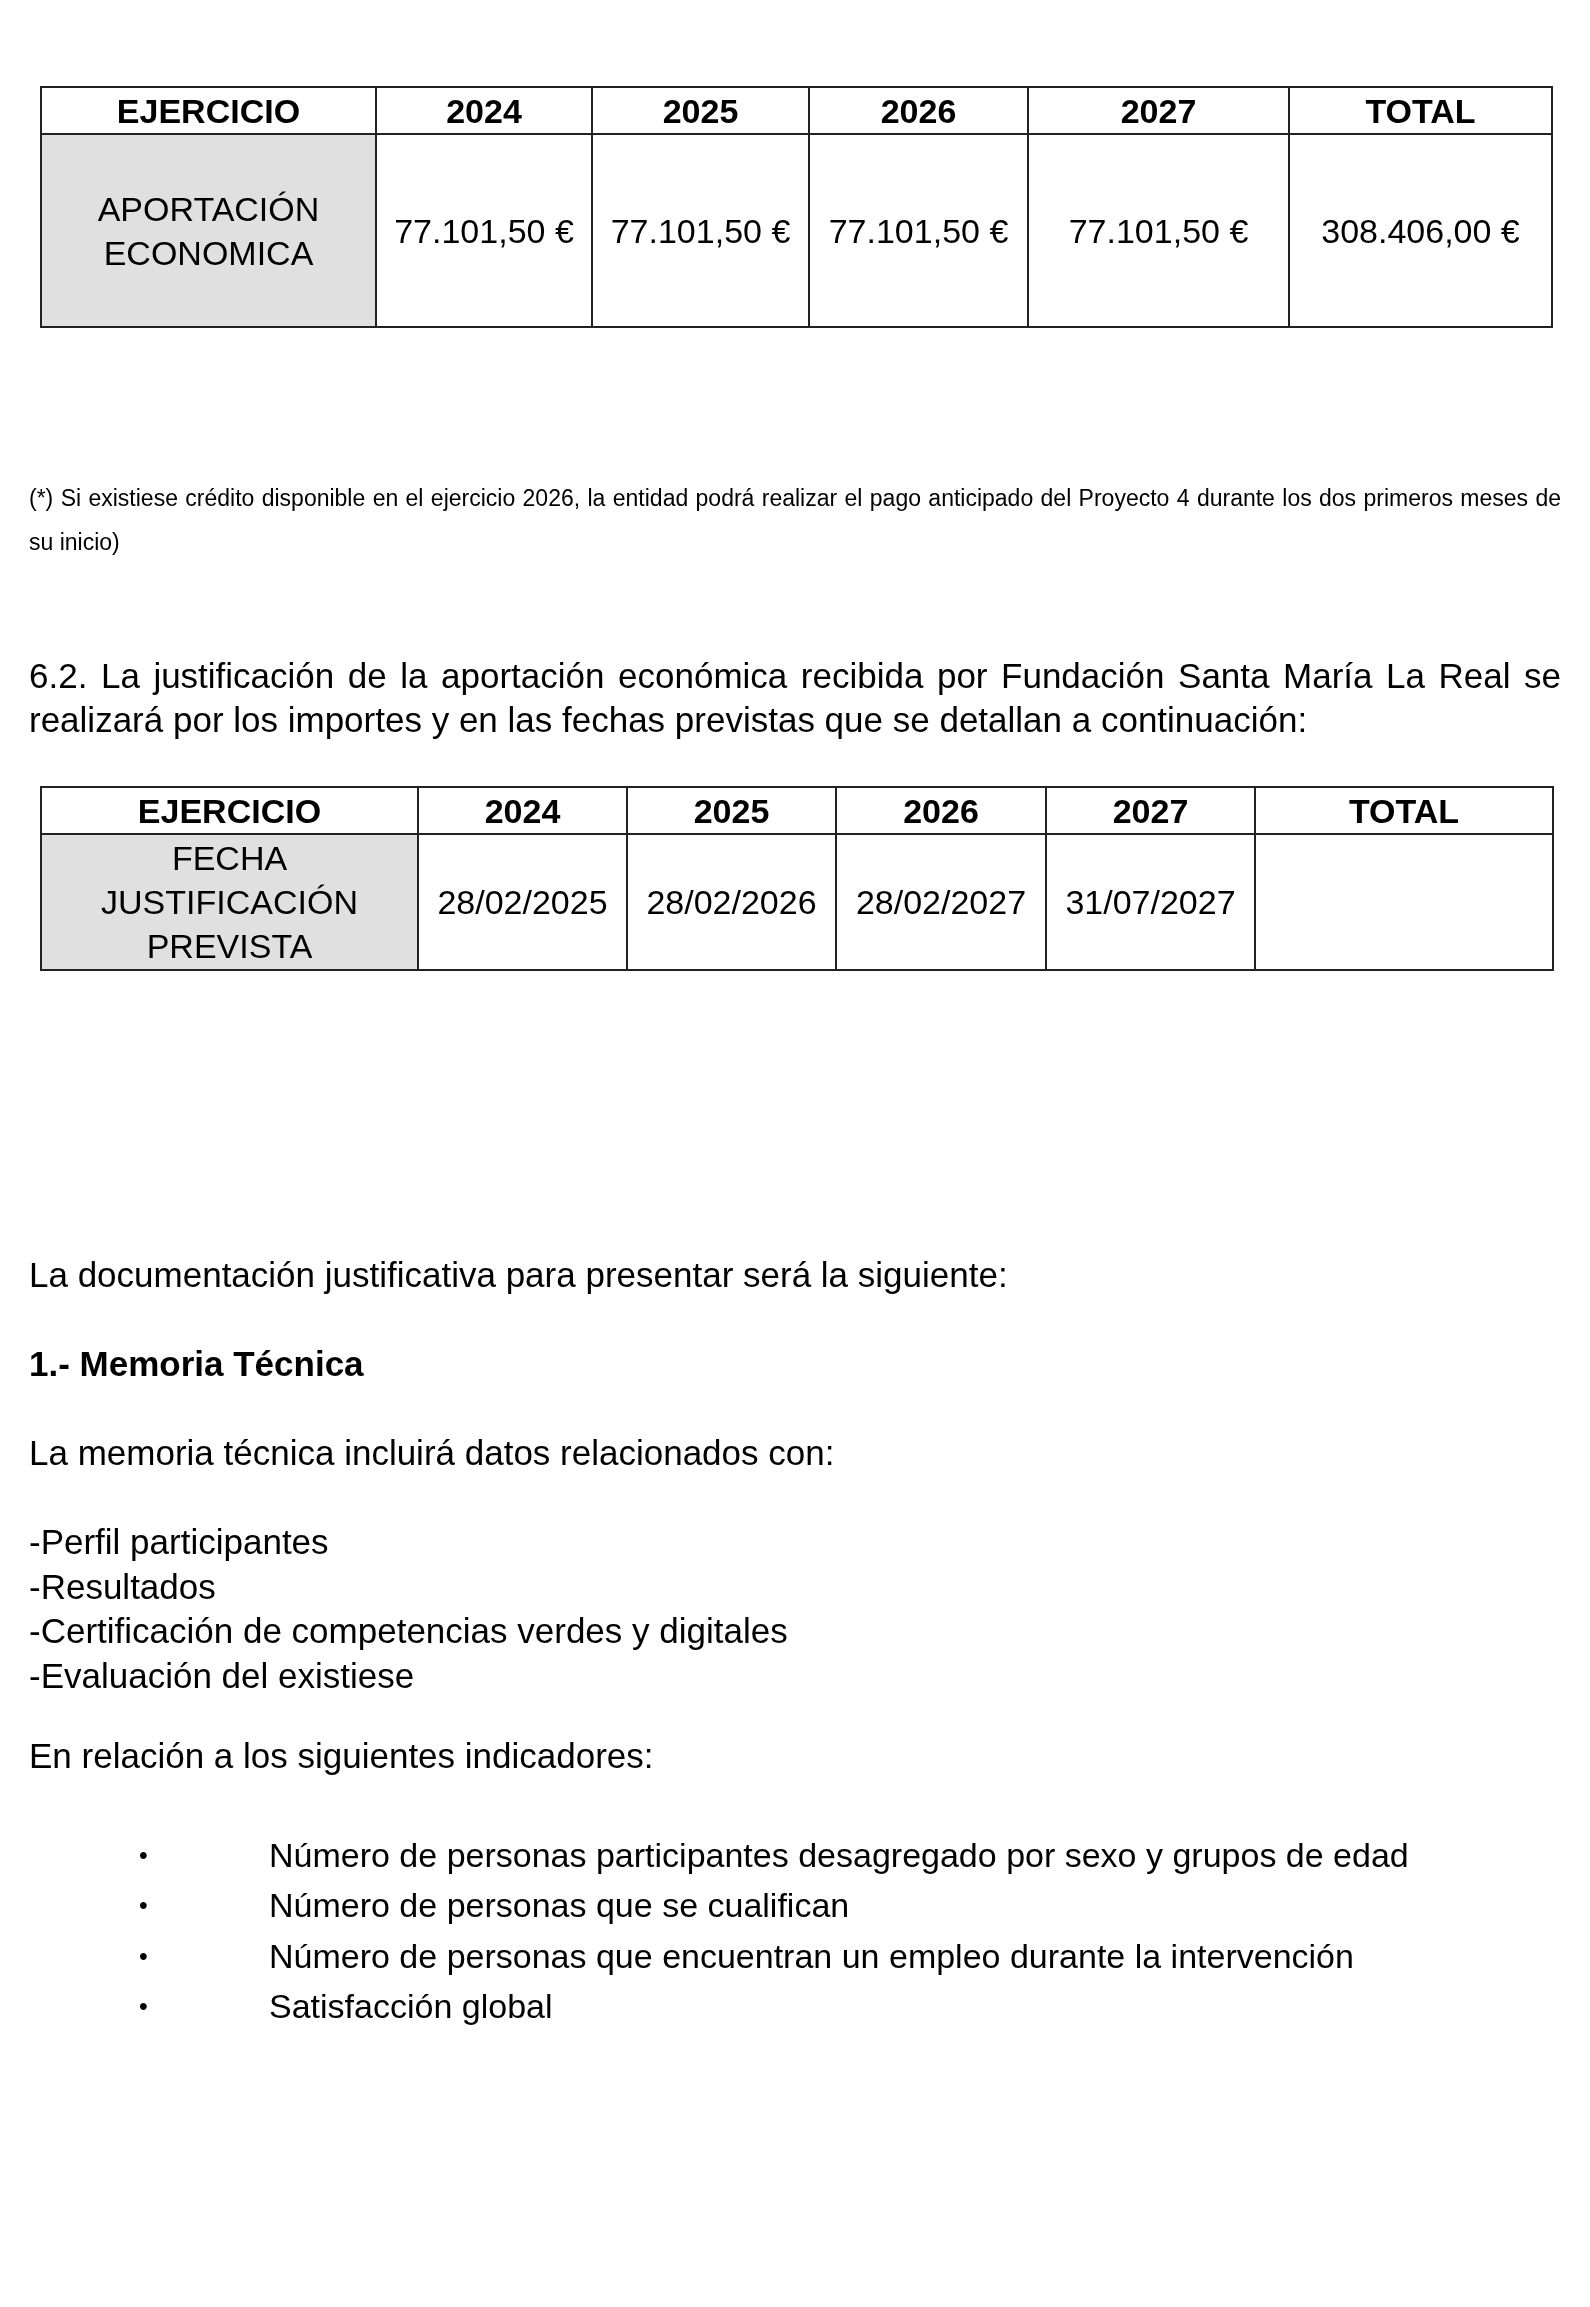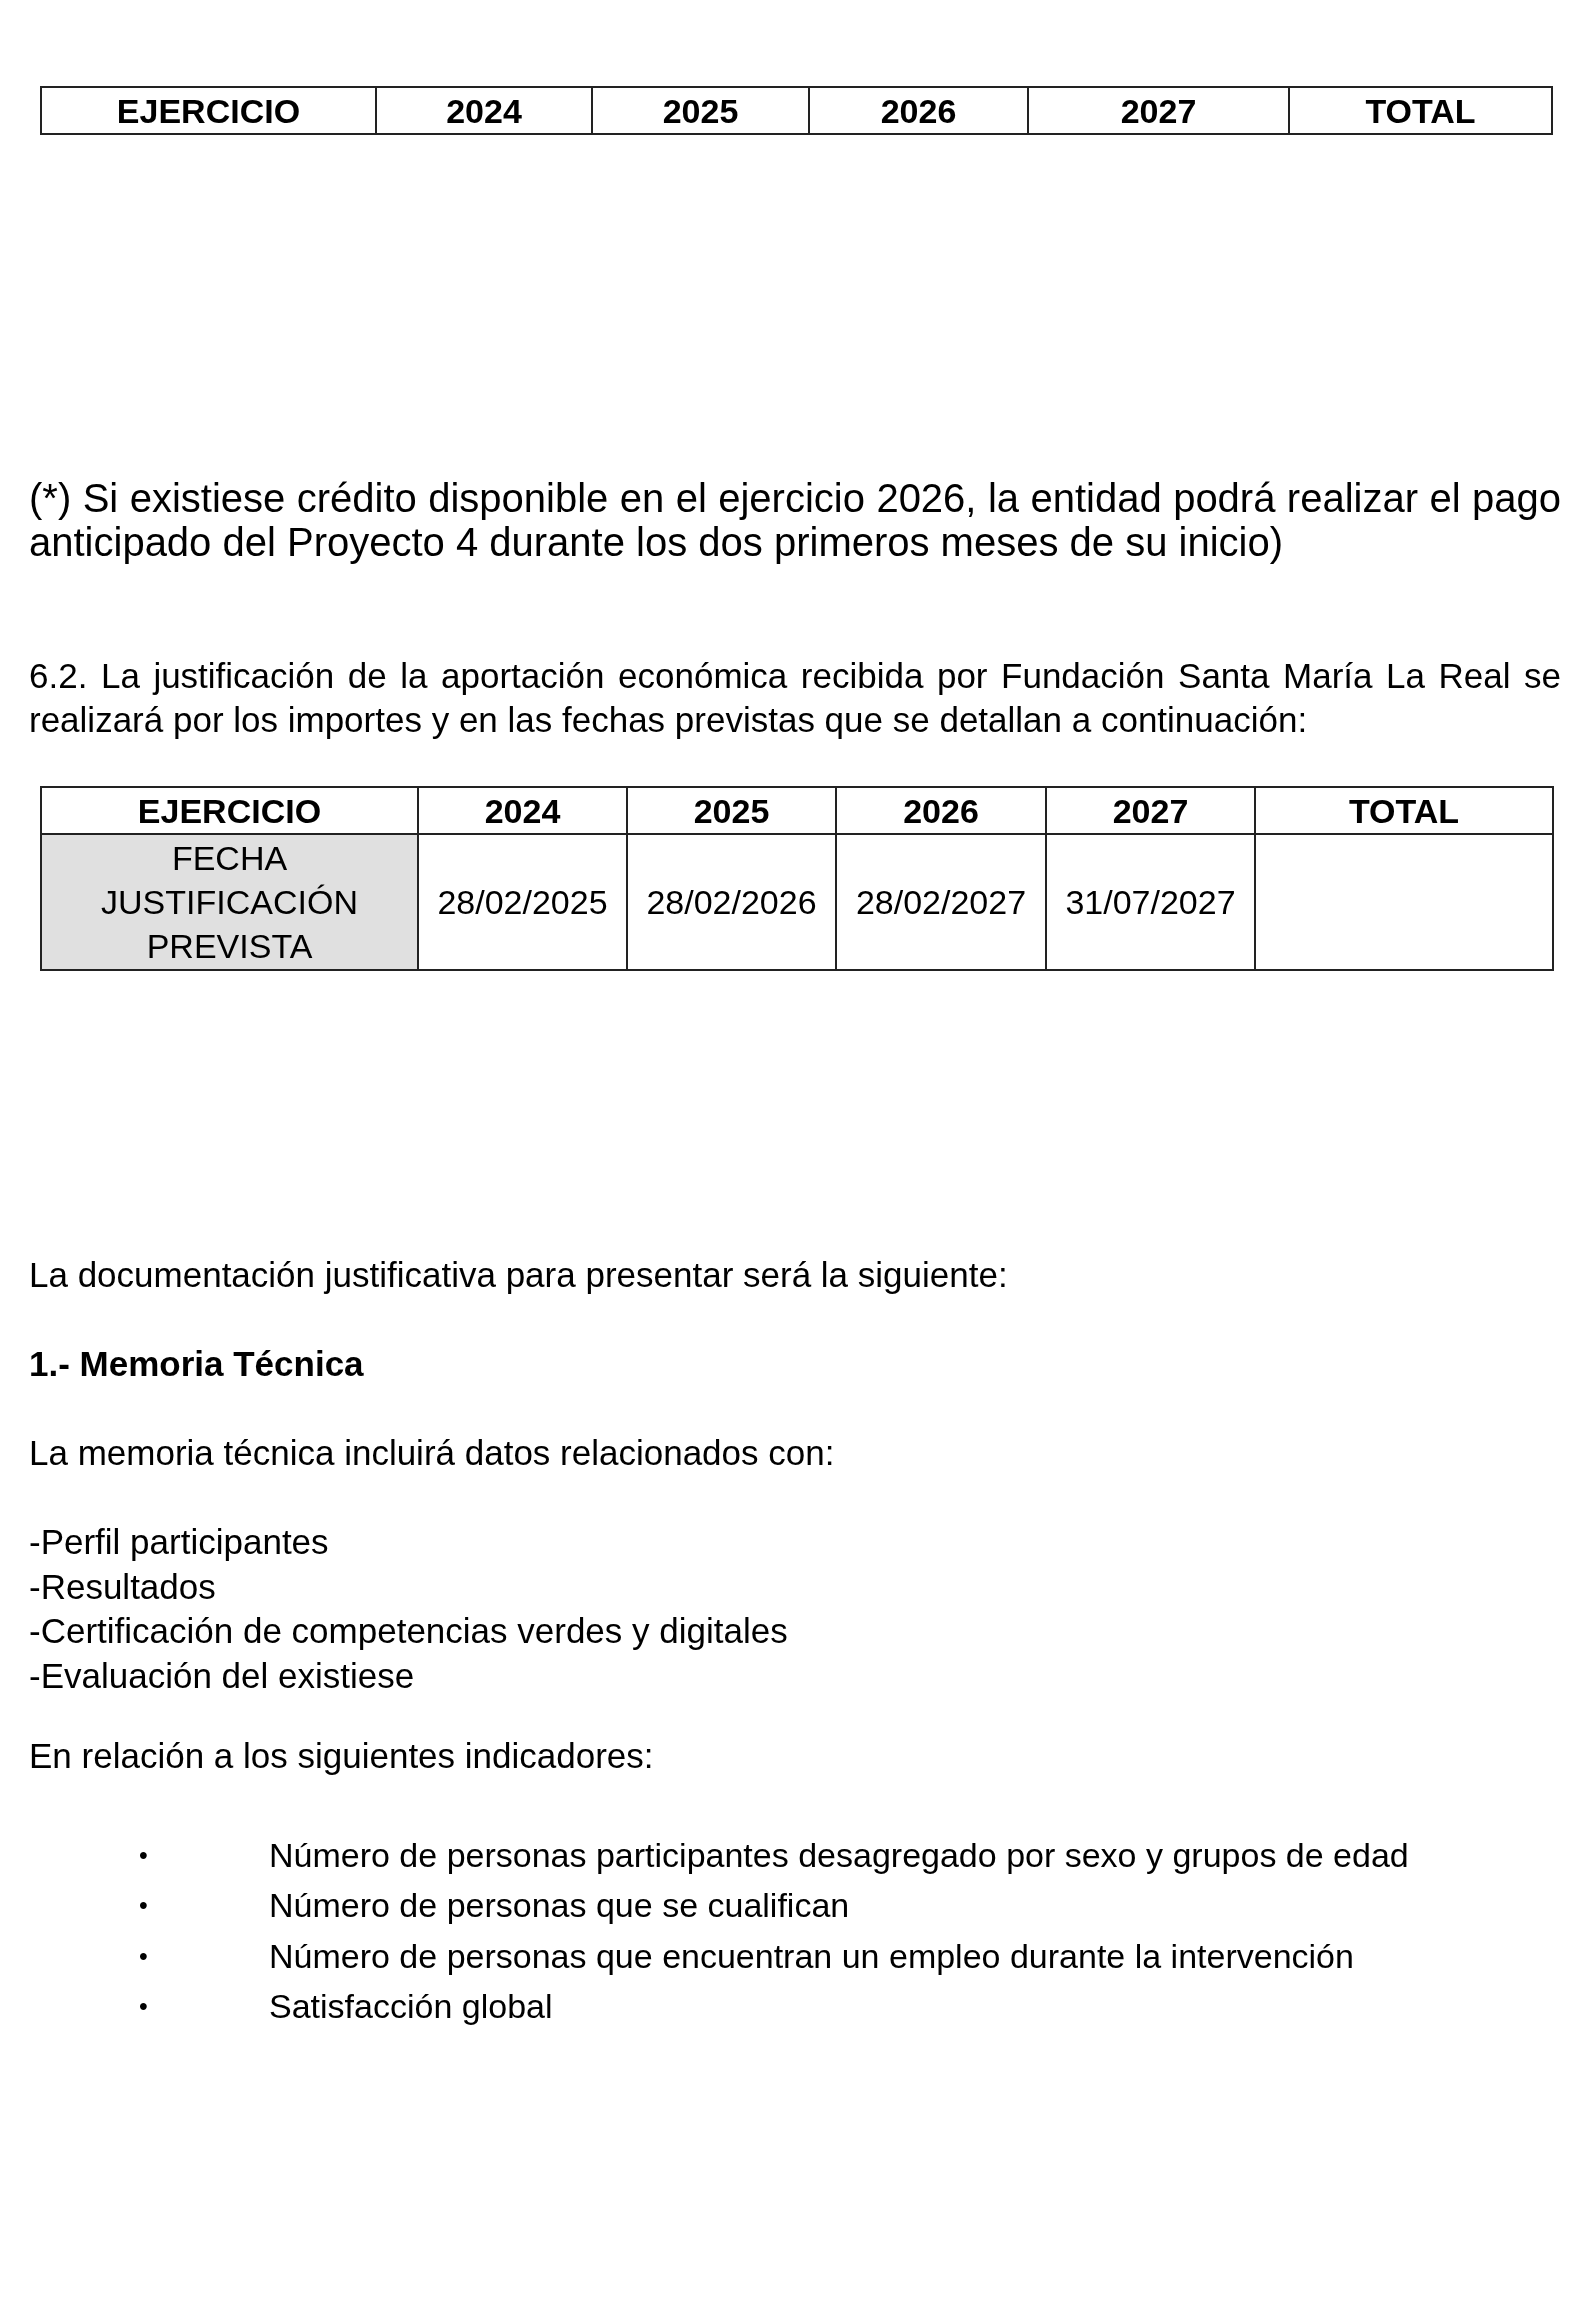"APORTACIÓN ECONOMICA" tr { html: none -> <tr> <td>APORTACIÓN ECONOMICA</td> <td>77.101,50 €</td> <td>77.101,50 €</td> <td>77.101,50 €</td> <td>77.101,50 €</td> <td>308.406,00 €</td> </tr> }
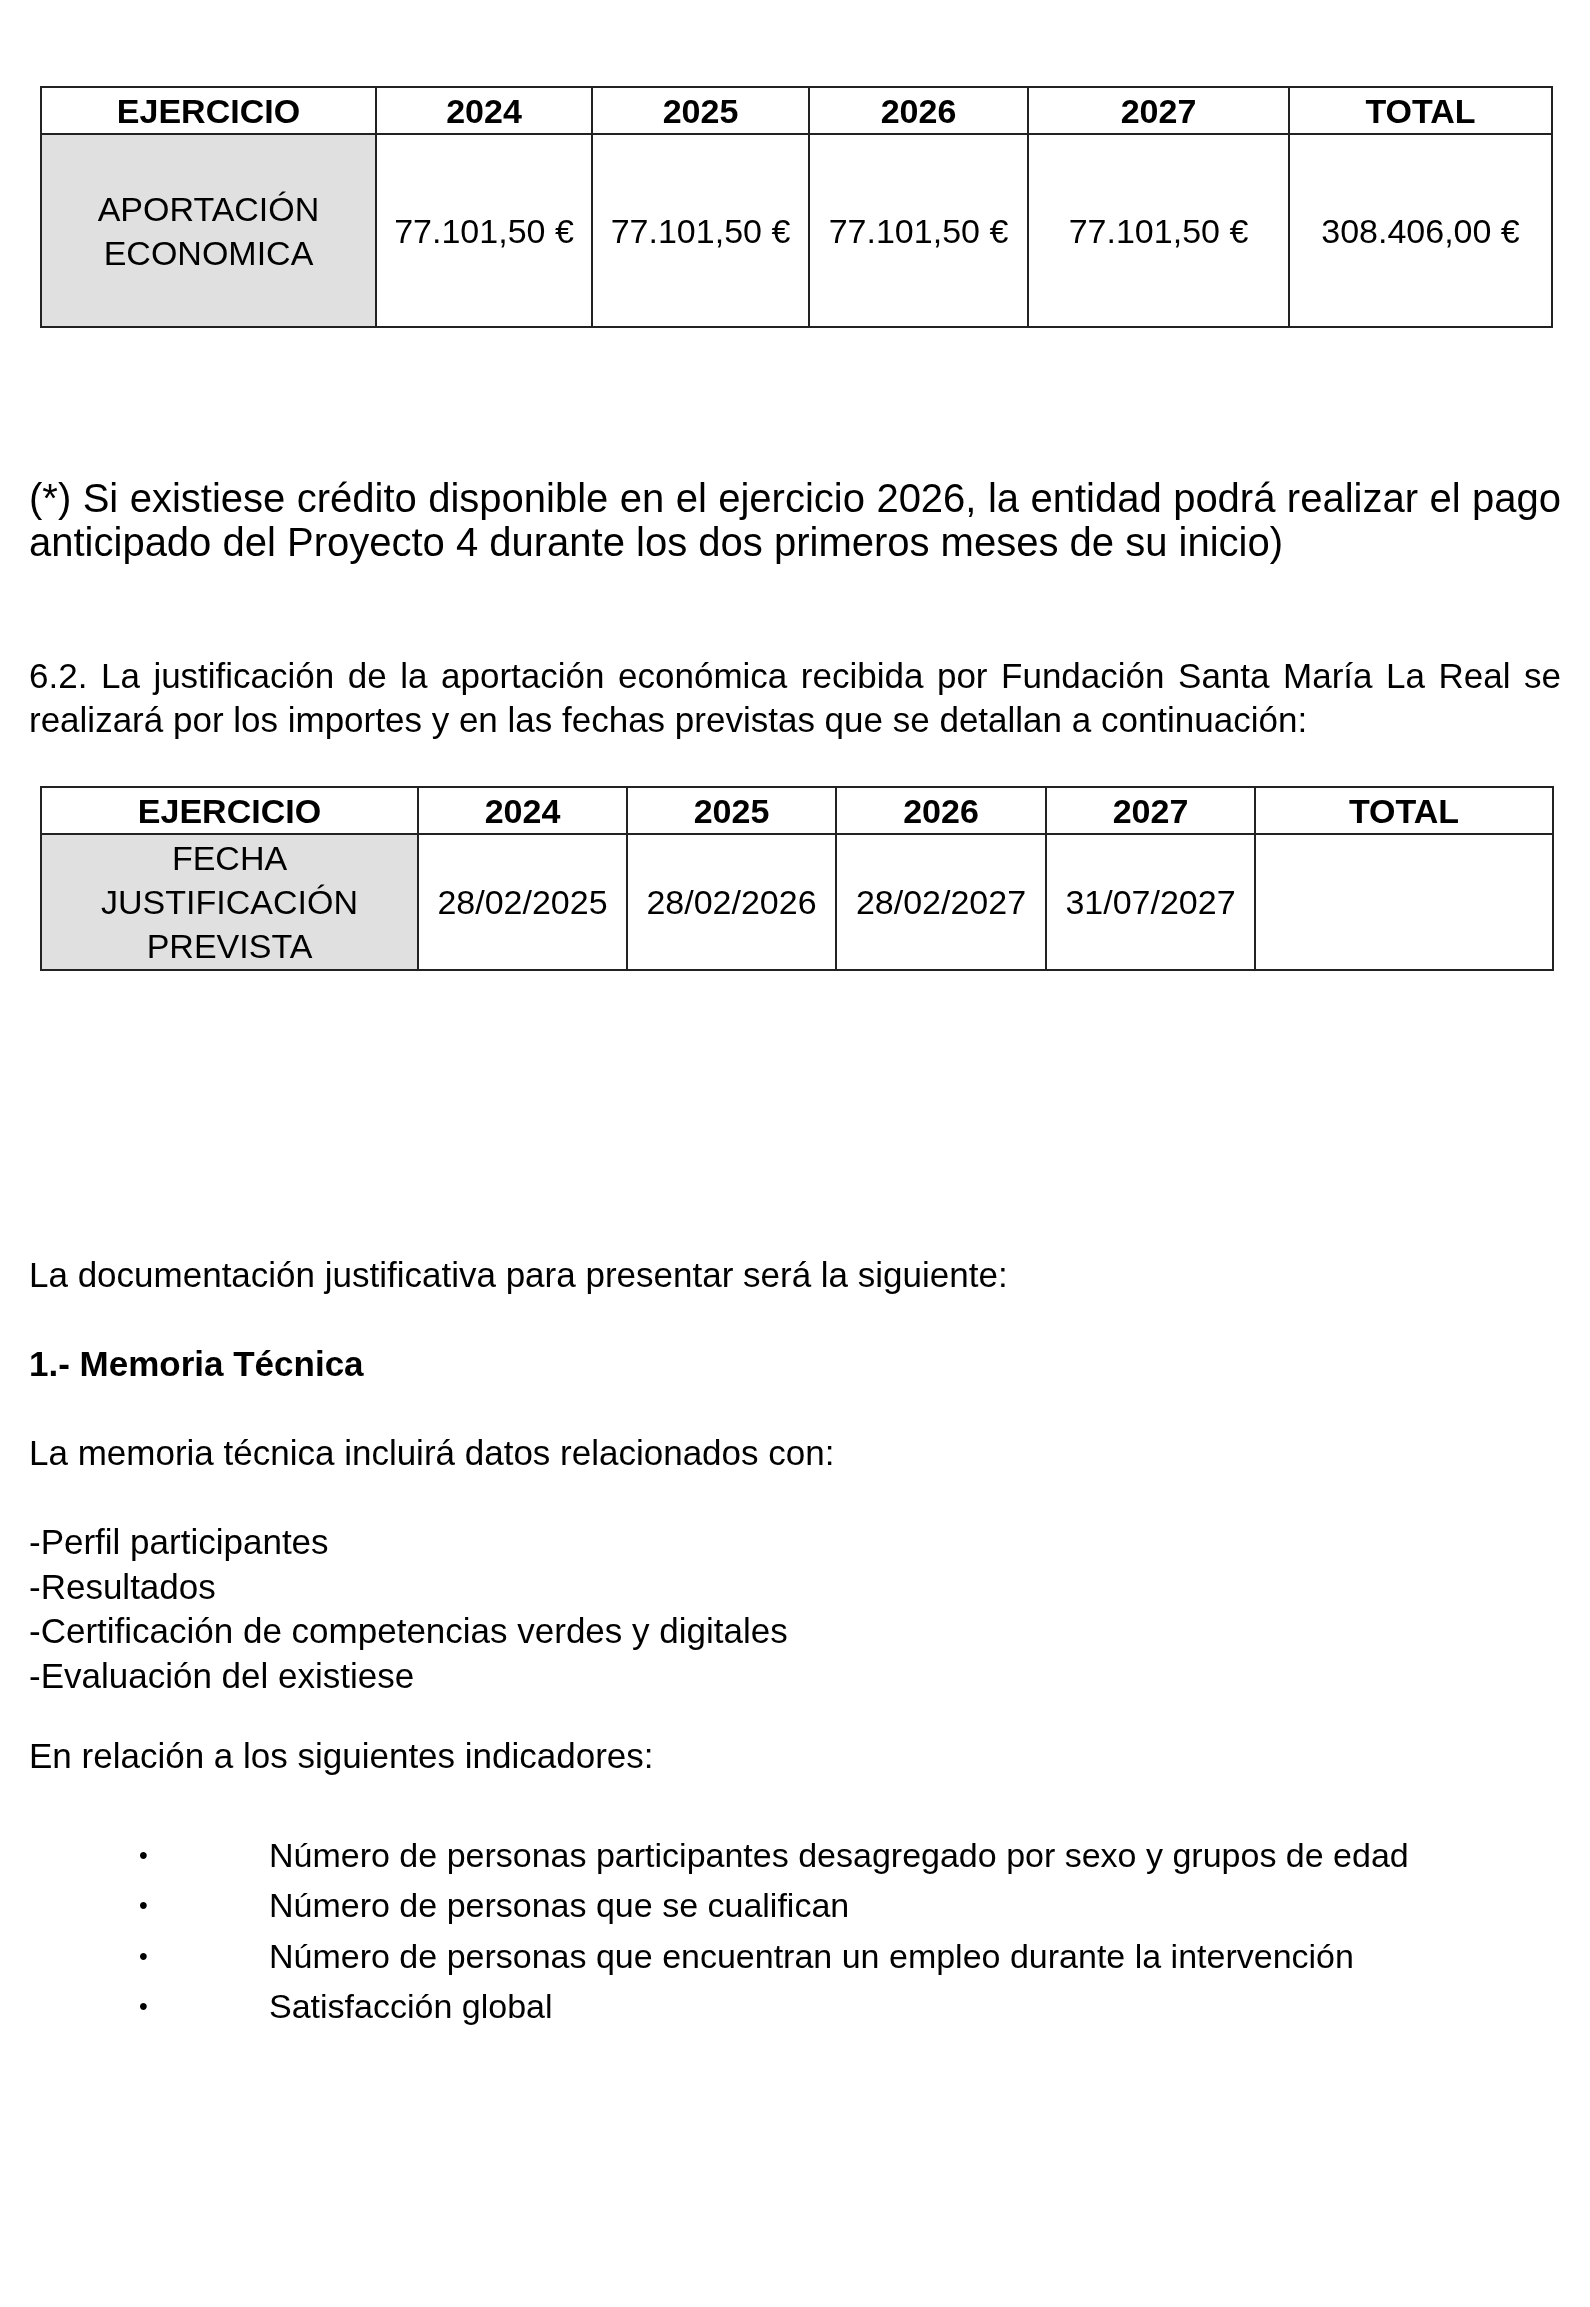"(*) Si existiese crédito disponible" div.para { font-size: 40px -> 23px }
